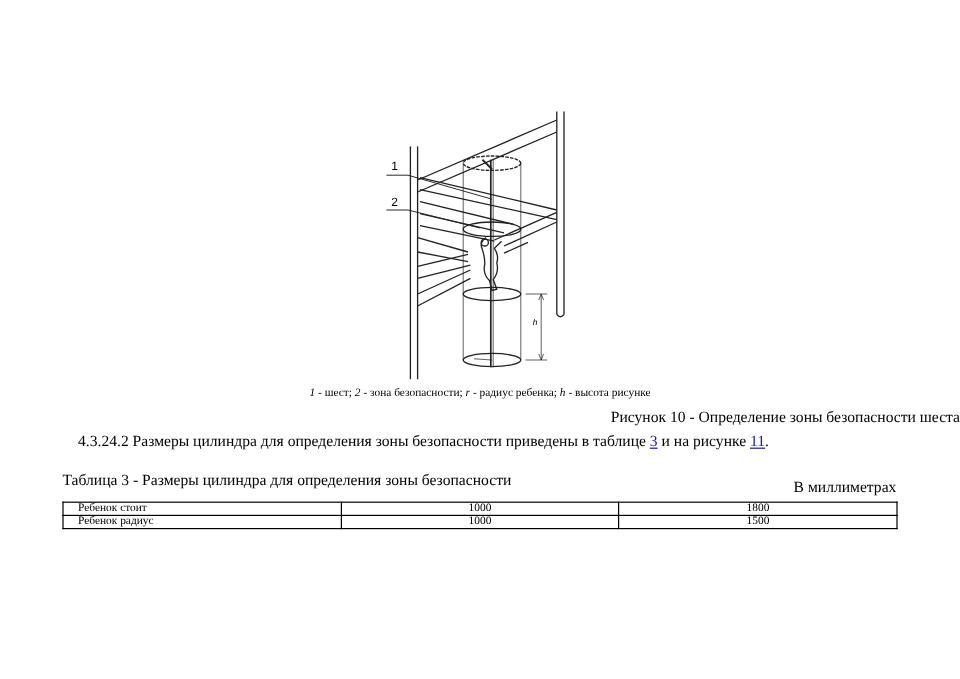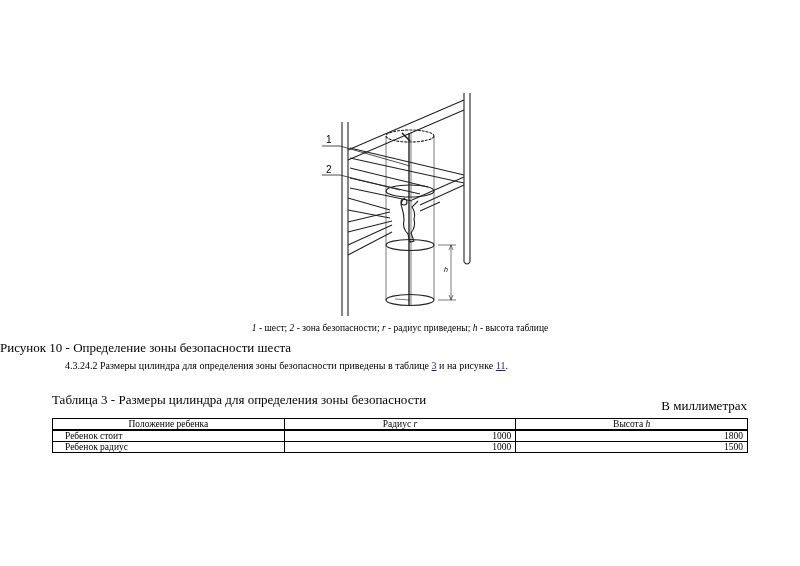"- радиус приведены;" span { text: приведены -> ребенка }
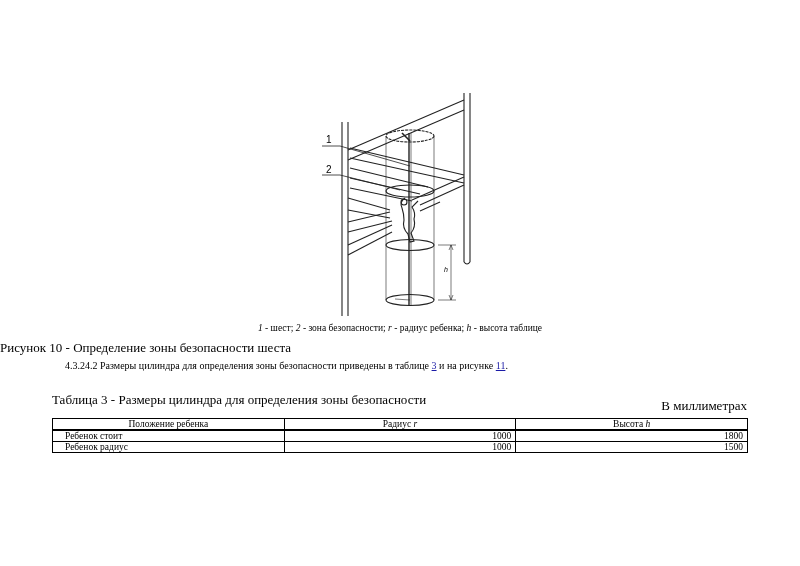"- высота таблице" span { text: таблице -> рисунке }
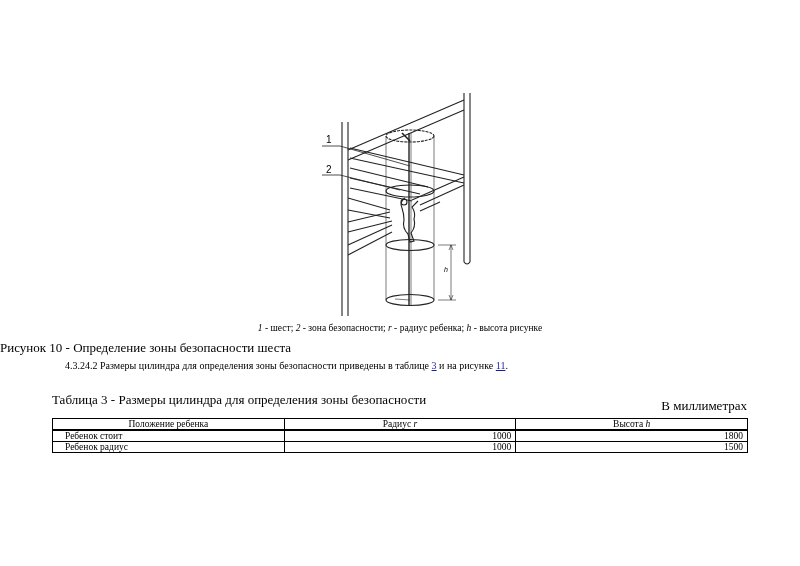"Рисунок 10 - Определение зоны" .caption { text-align: left -> right }
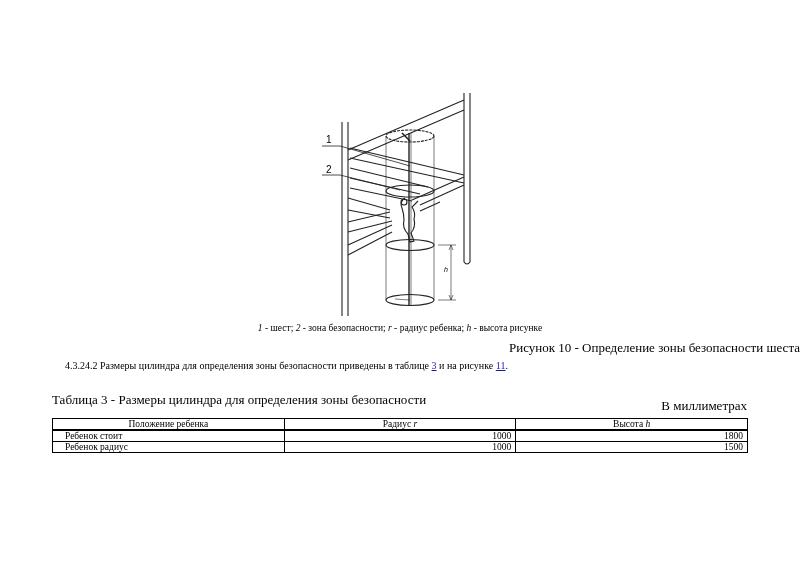"4.3.24.2 Размеры цилиндра для" .para { font-size: 10px -> 13px }
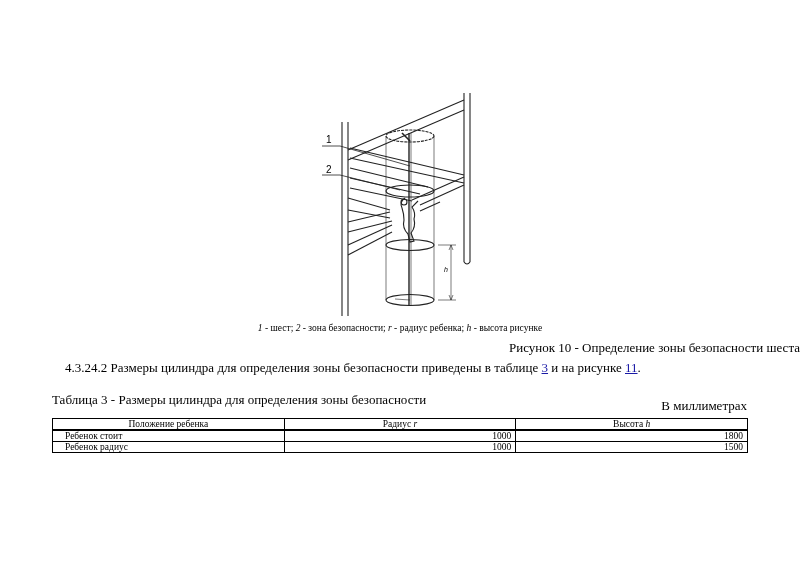"Положение ребенка" tr.head { html: <tr> <th><span>Положение ребенка</span></th> <th><span>Радиус </span><i>r</i></th> <th><span>Высота </span><i>h</i></th> </tr> -> none }
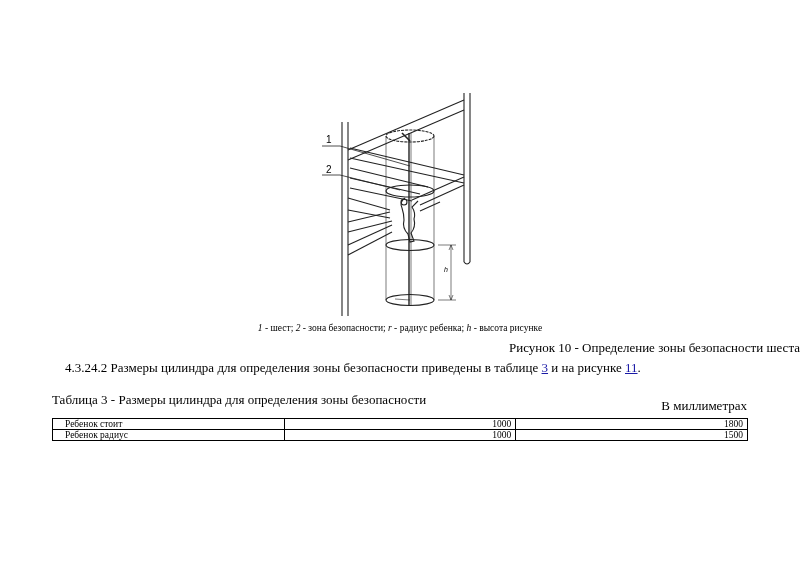"1000" table.data td.c { text-align: right -> center }
